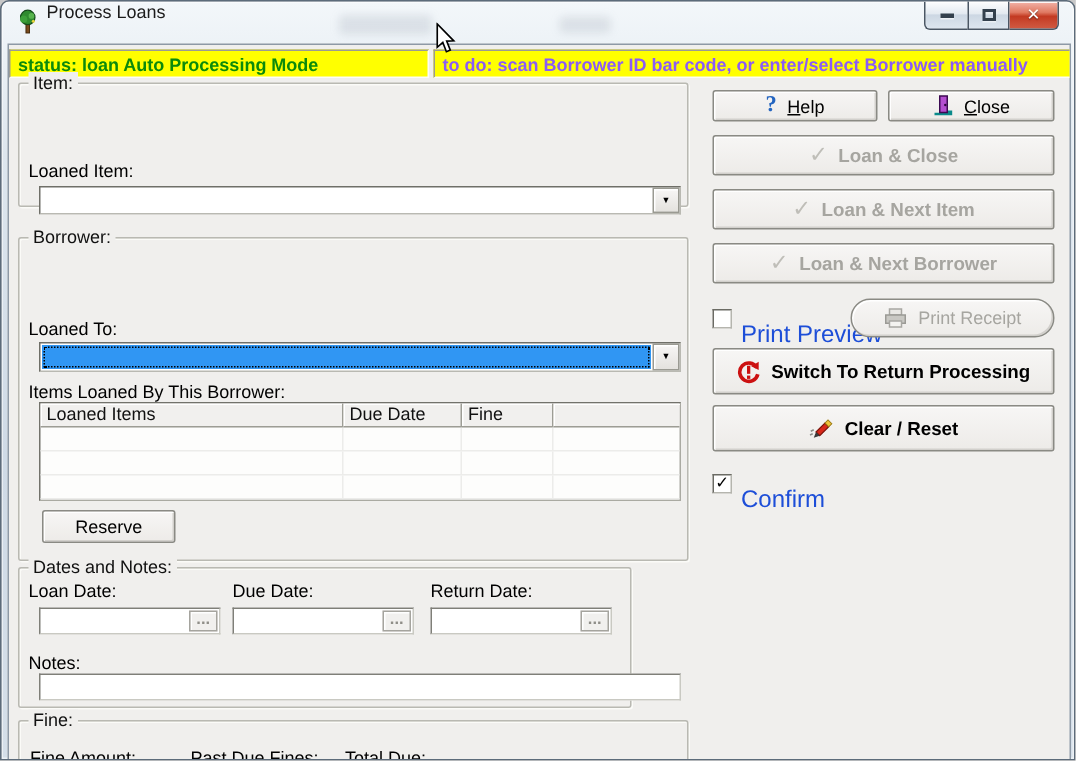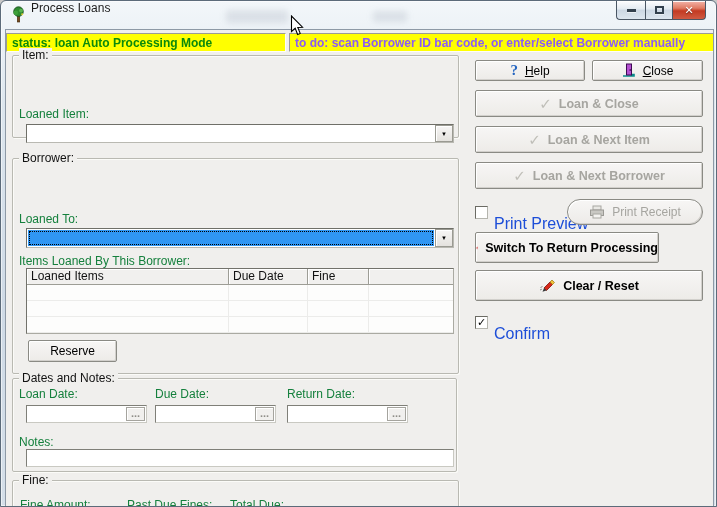"Loaned Item:" .lbl { color: #15803d -> #000000 }
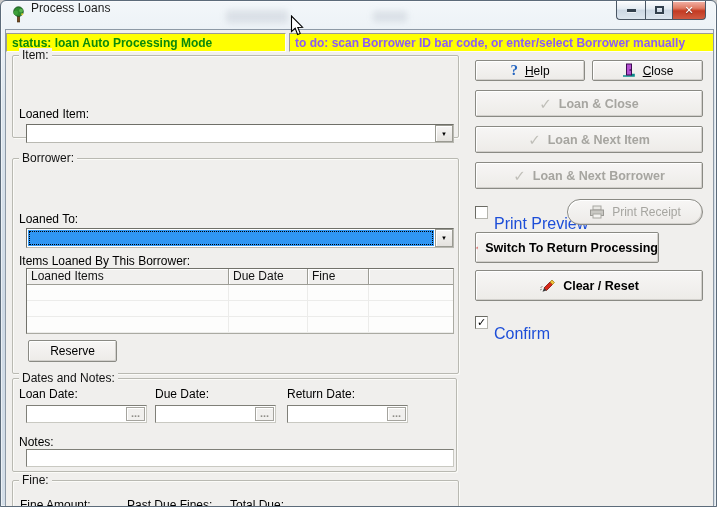"Switch To Return Processing" div.btn { width: 184px -> 228px }
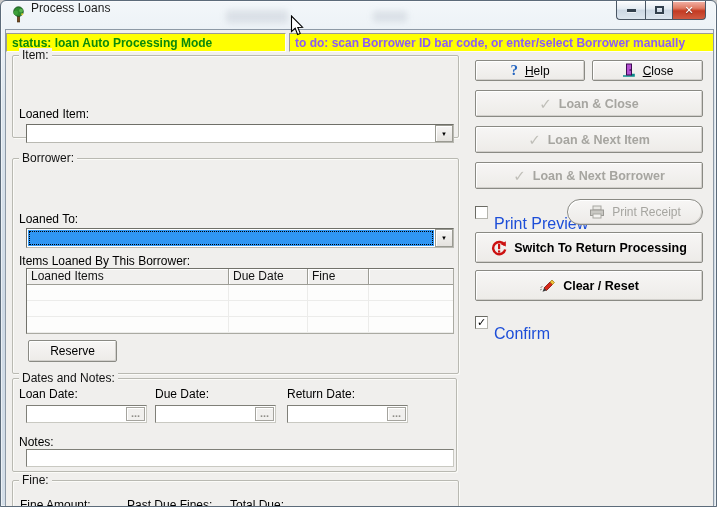"Dates and Notes:" div.grp { width: 445px -> 409px }
